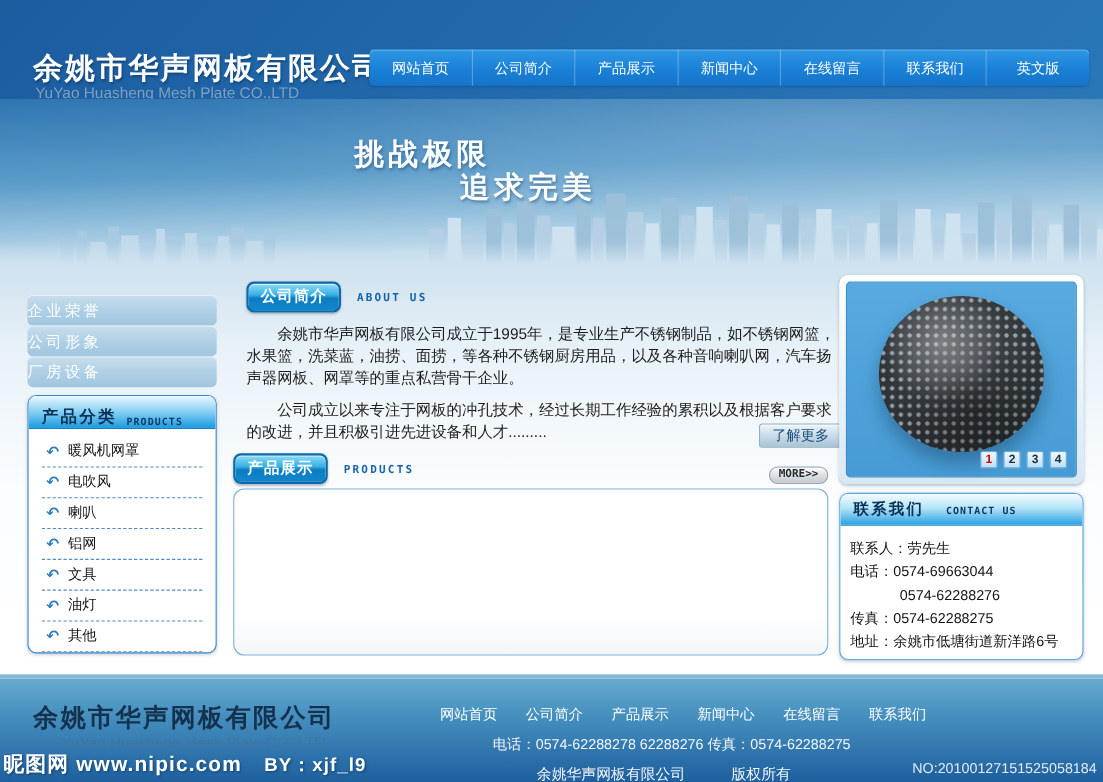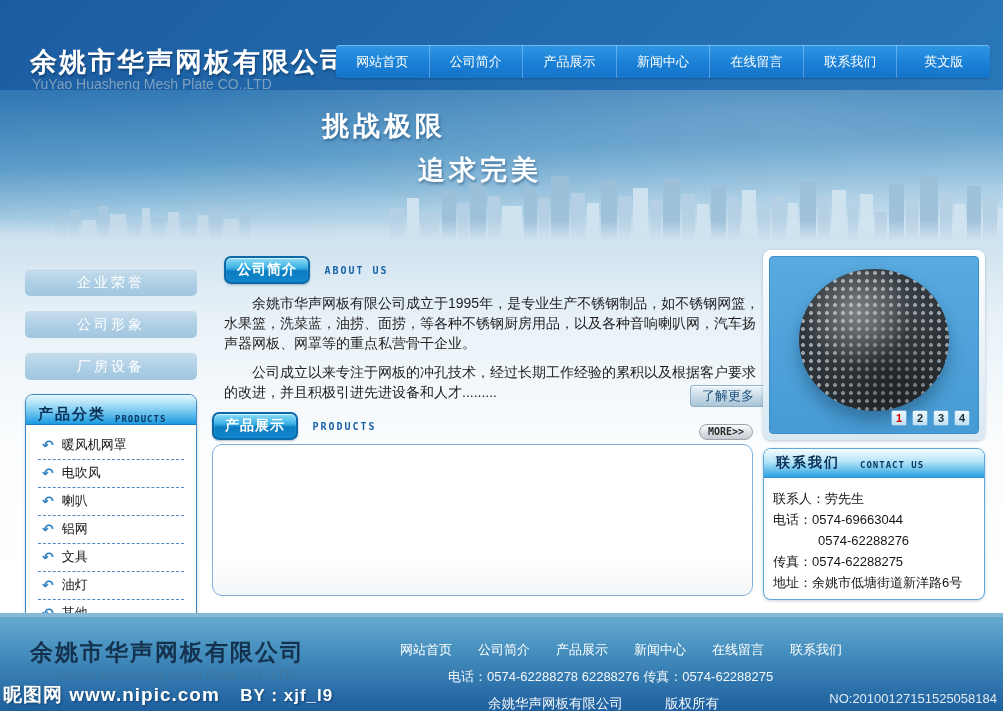"挑战极限" .slogan.s1 { top: 18px -> 32px }
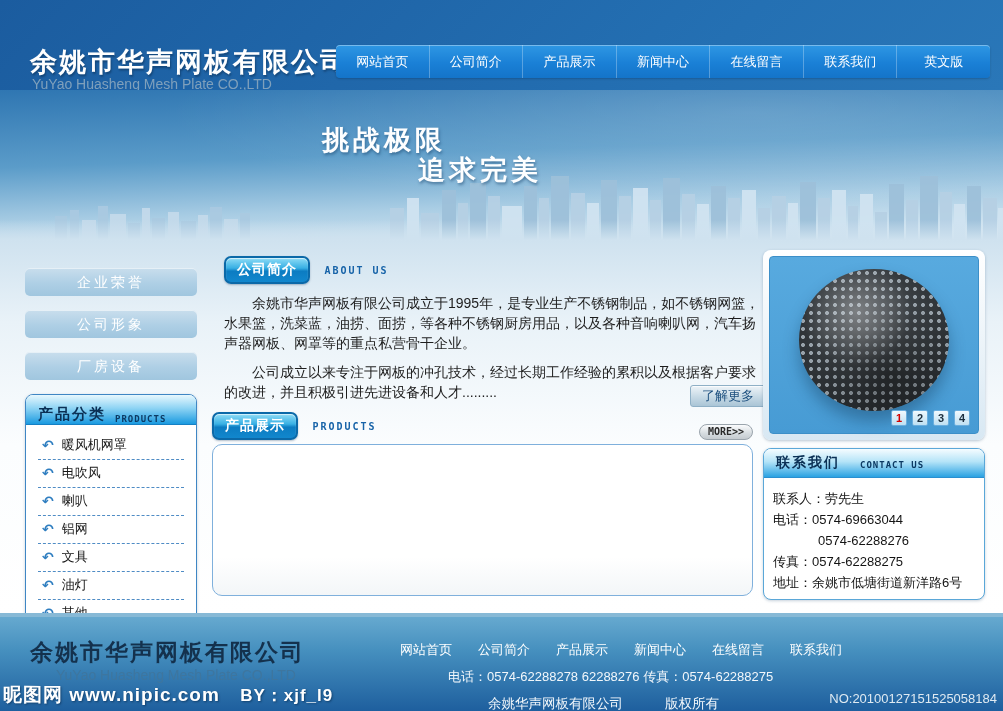"企业荣誉" .side-btn { margin-bottom: 14px -> 0; text-align: center -> none }
